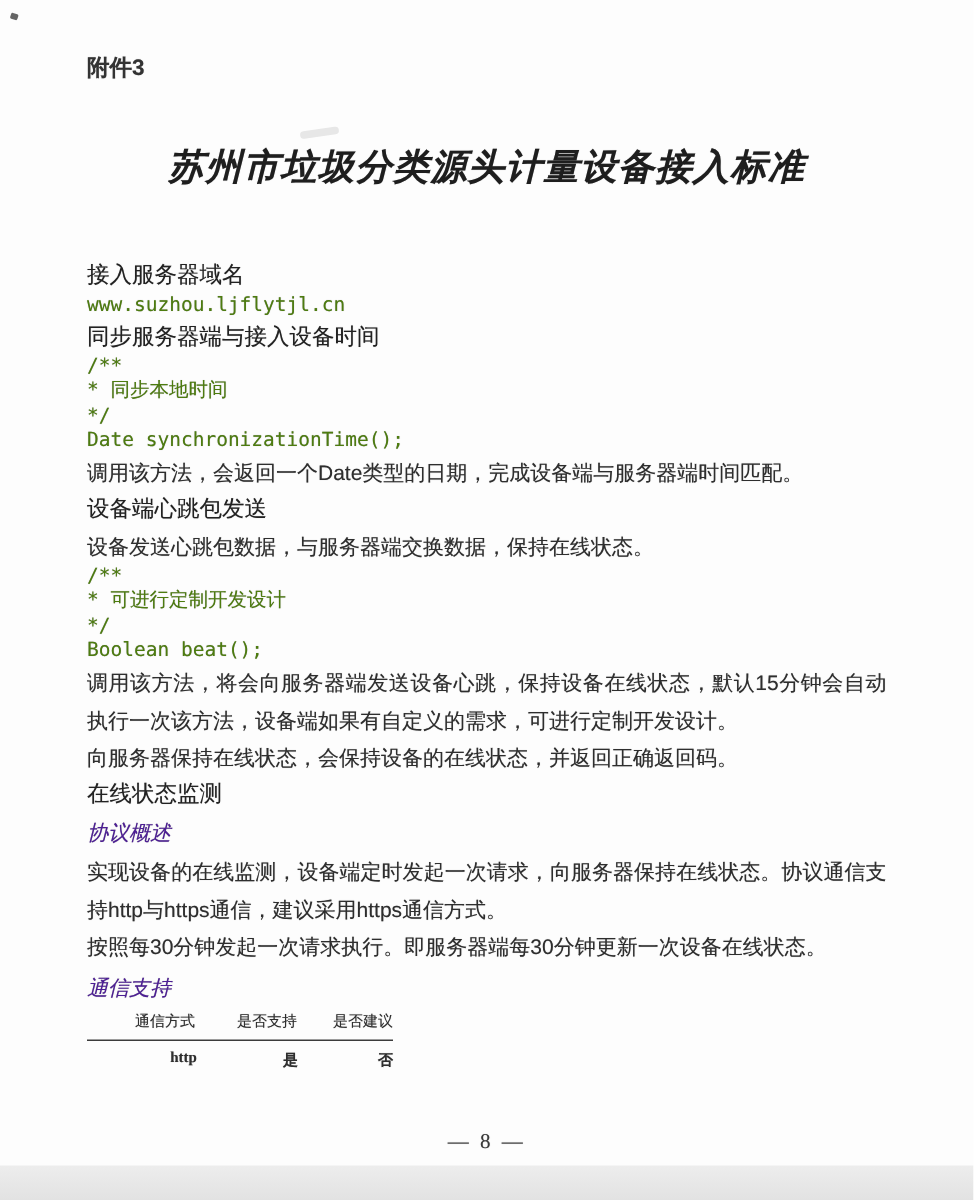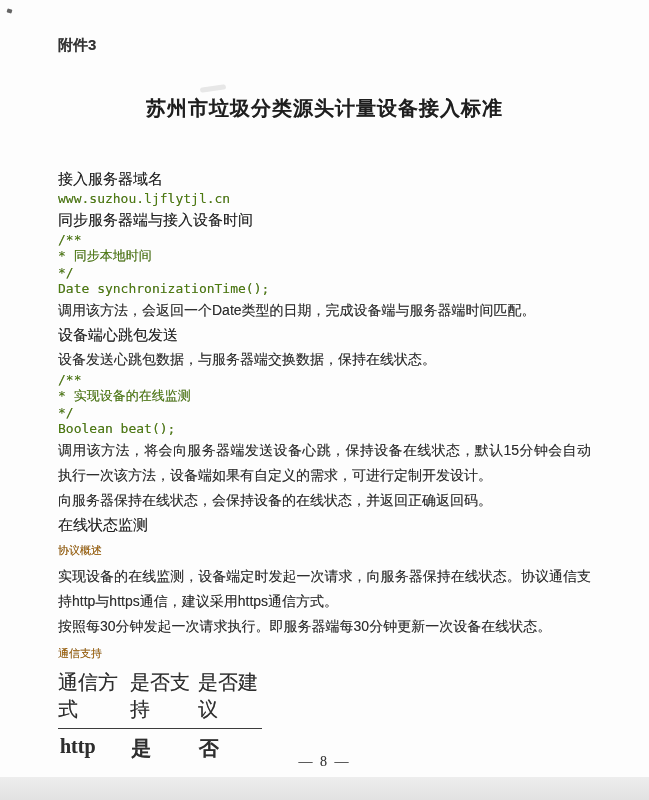"苏州市垃圾分类源头计量设备接入标准" .doc-title { font-size: 20px -> 24px; font-style: none -> italic }
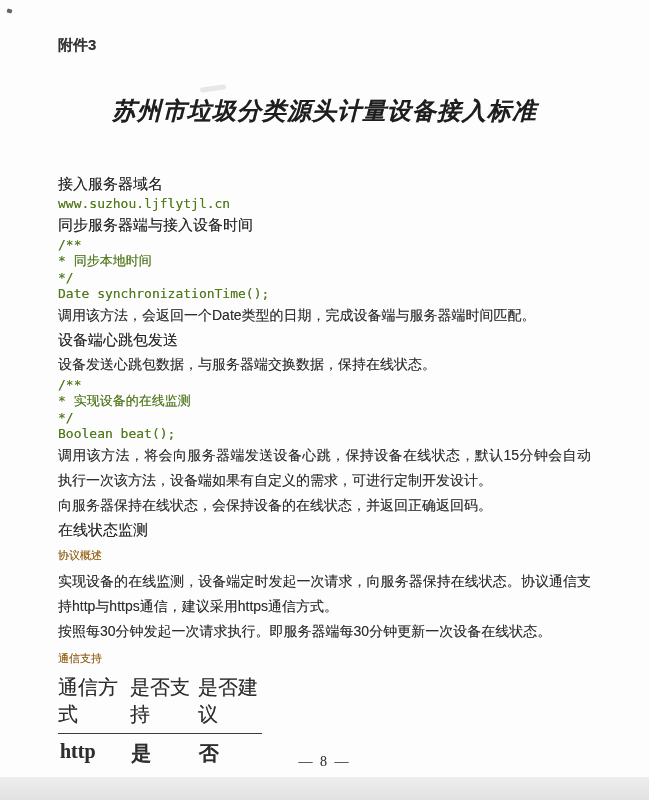"* 实现设备的在线监测" div.blk-code { text: 实现设备的在线监测 -> 可进行定制开发设计 }
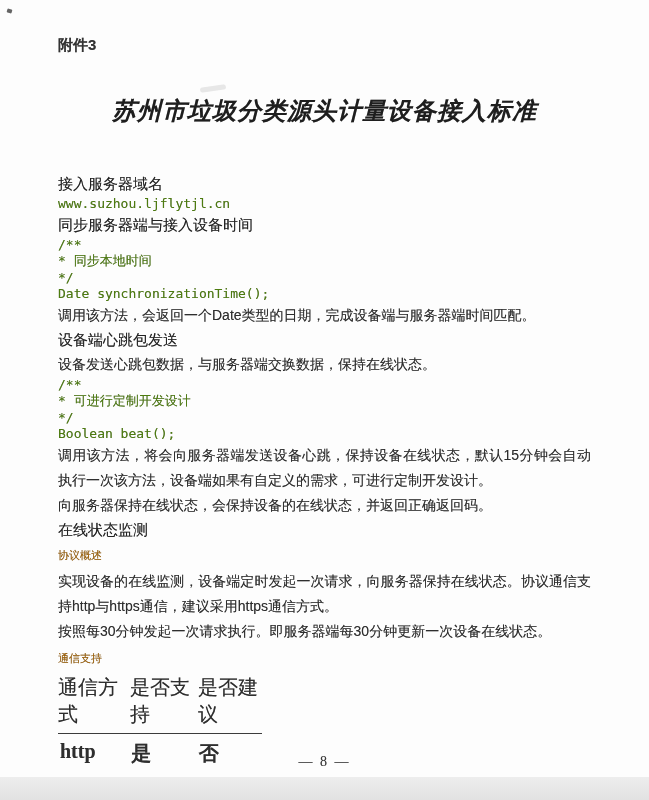"协议概述" .blk-i { color: #a16207 -> #4c1d95; font-size: 11px -> 14px; font-style: none -> italic }
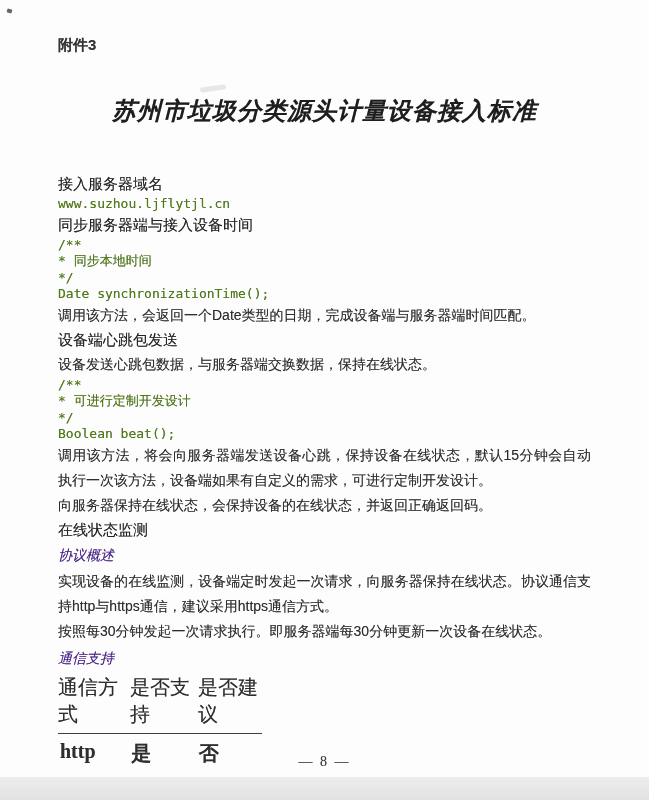"通信方式" .tbl { font-size: 20px -> 10px; text-align: none -> right }
